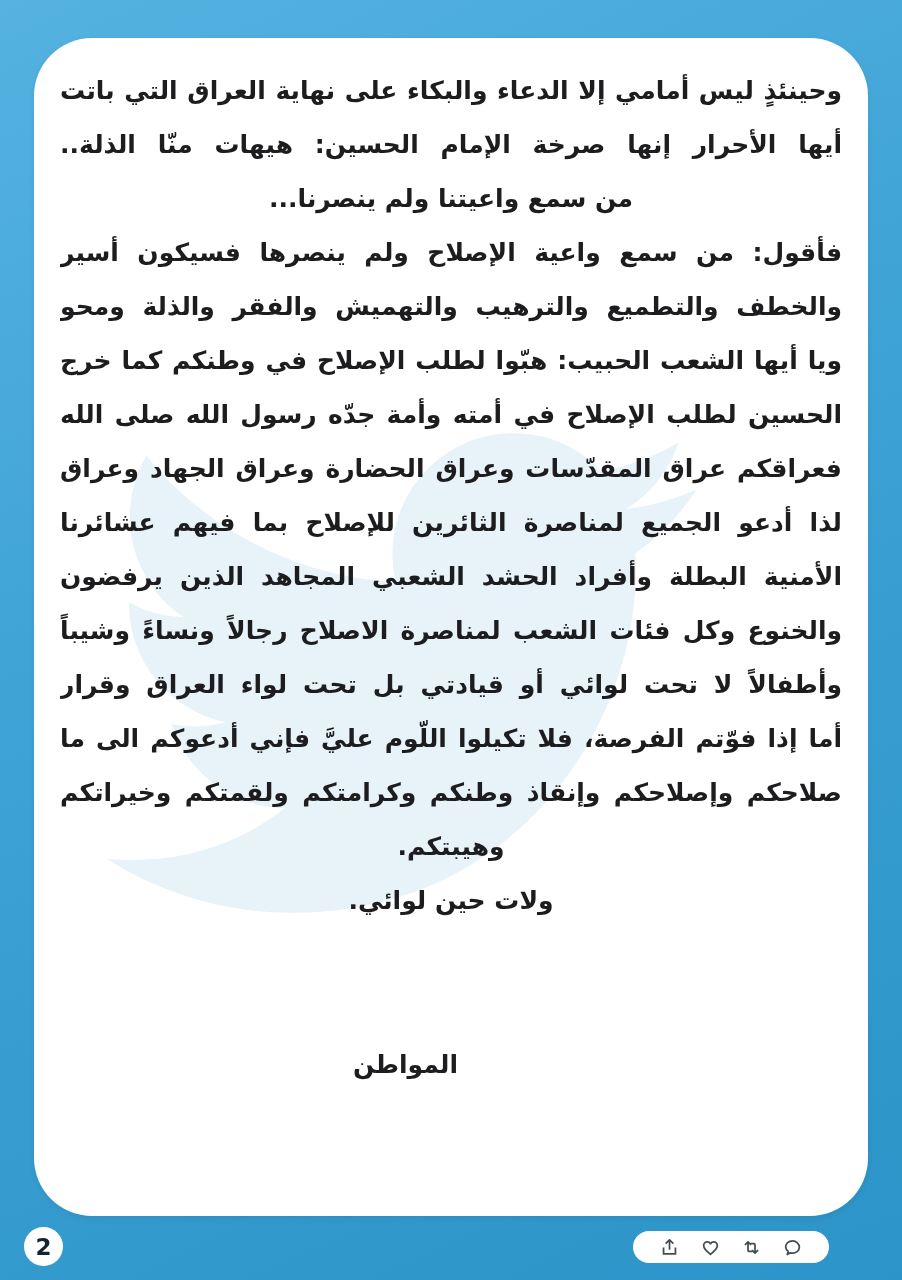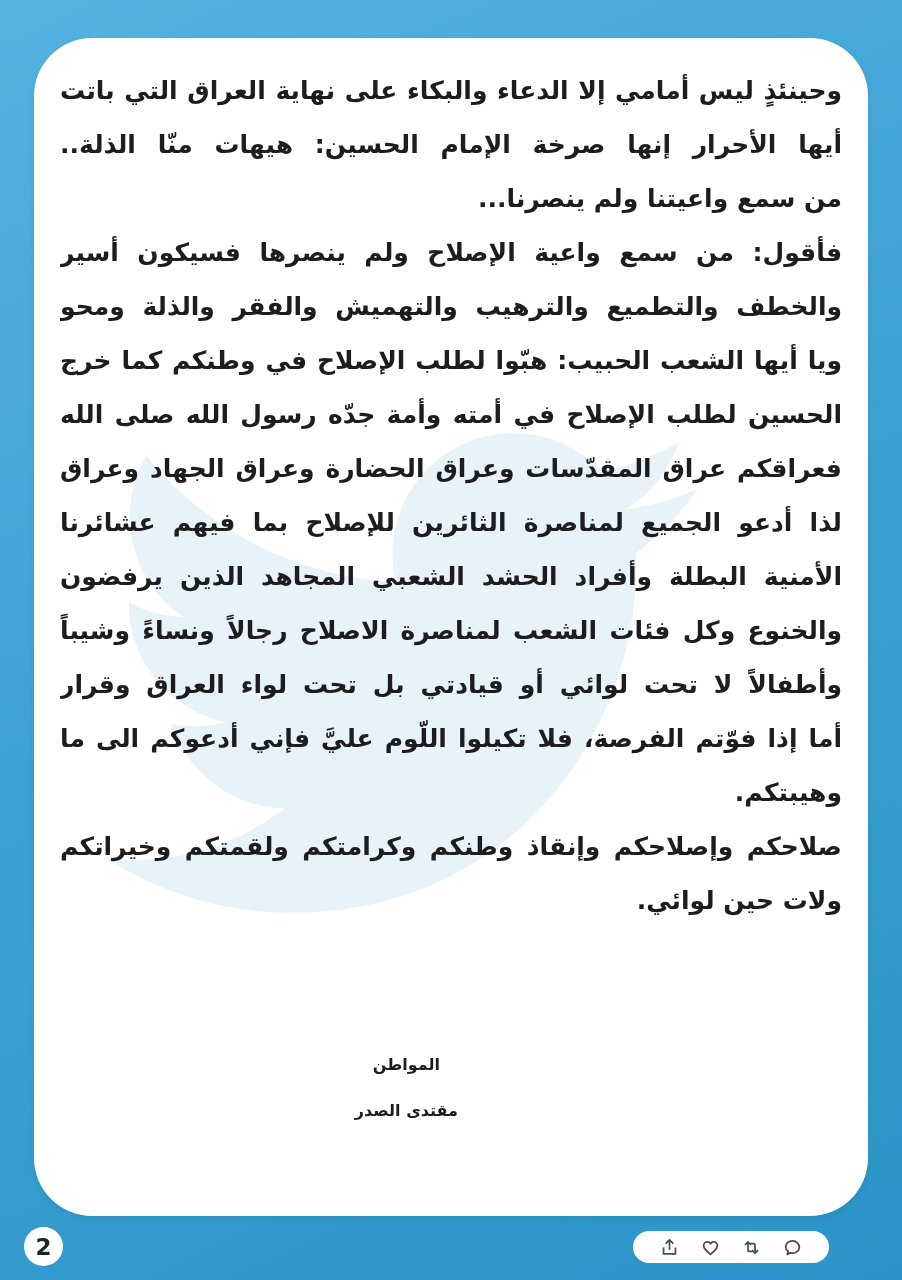"من سمع واعيتنا ولم ينصرنا..." .line.partial { text-align: right -> center }
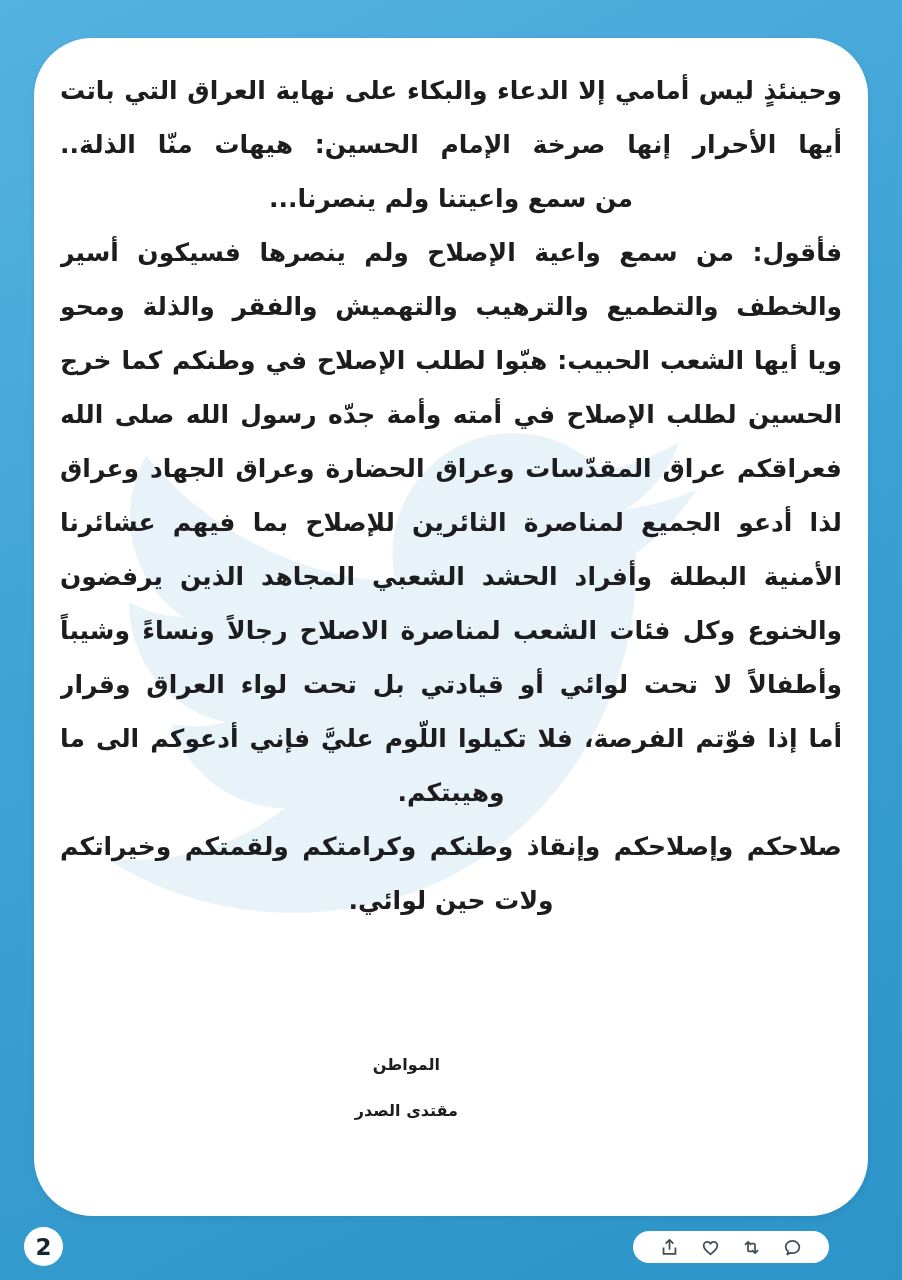"وهيبتكم." div.line { order: before "صلاحكم وإصلاحكم وإنقاذ وطنكم وكرامتكم" -> after "صلاحكم وإصلاحكم وإنقاذ وطنكم وكرامتكم" }
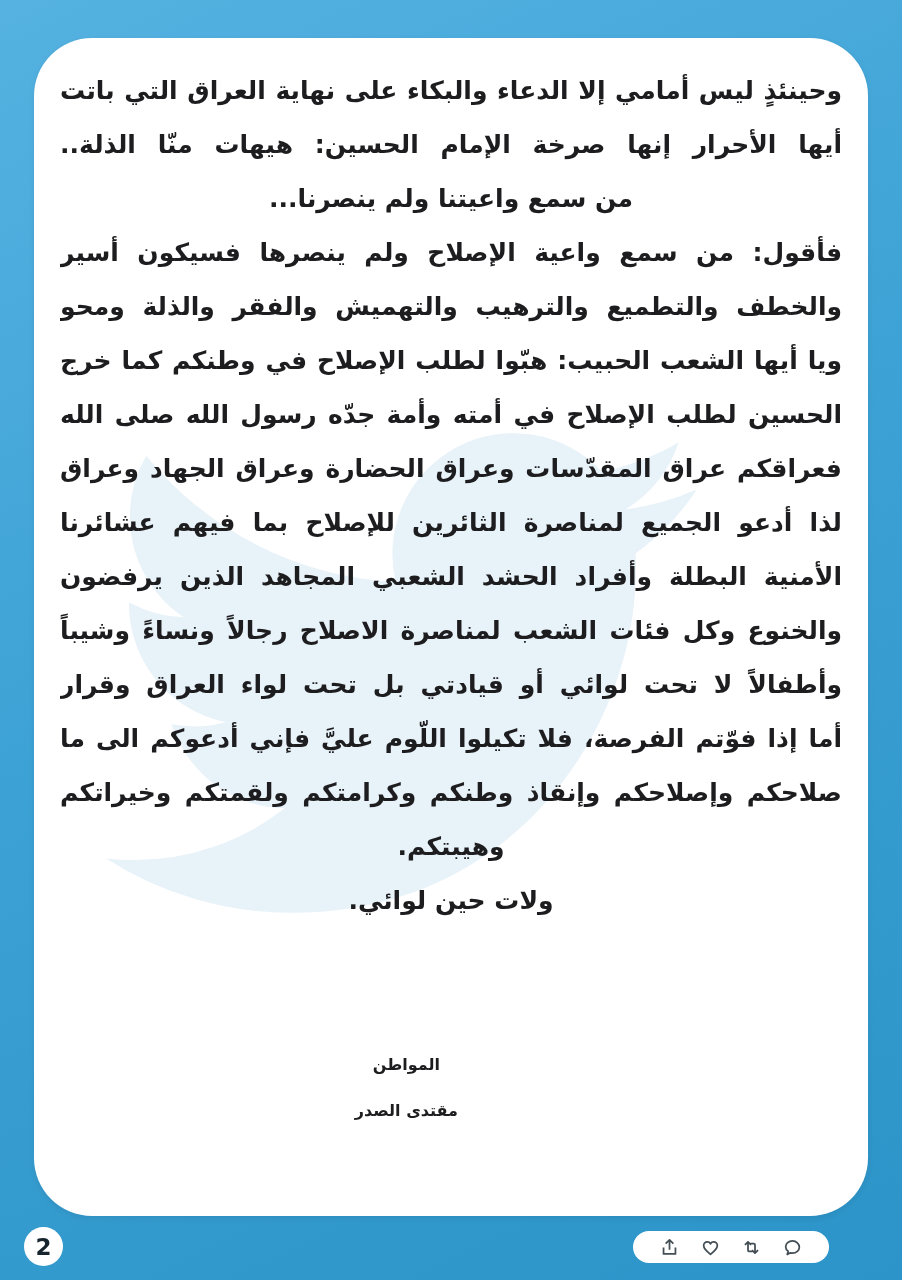"المواطن" .signature { font-size: 16px -> 25px }
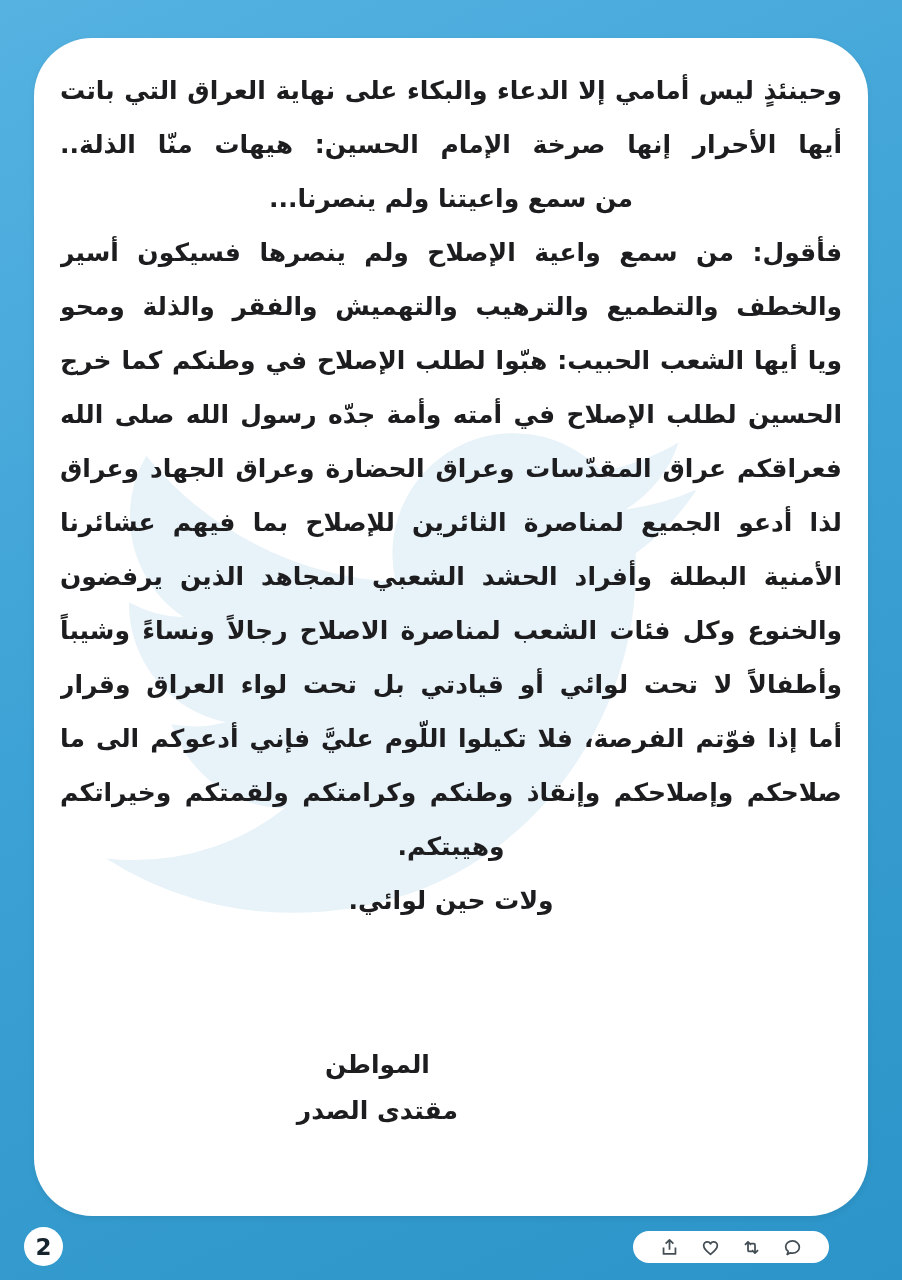"مقتدى الصدر" div { html: <div>مقتدى الصدر</div> -> none }
